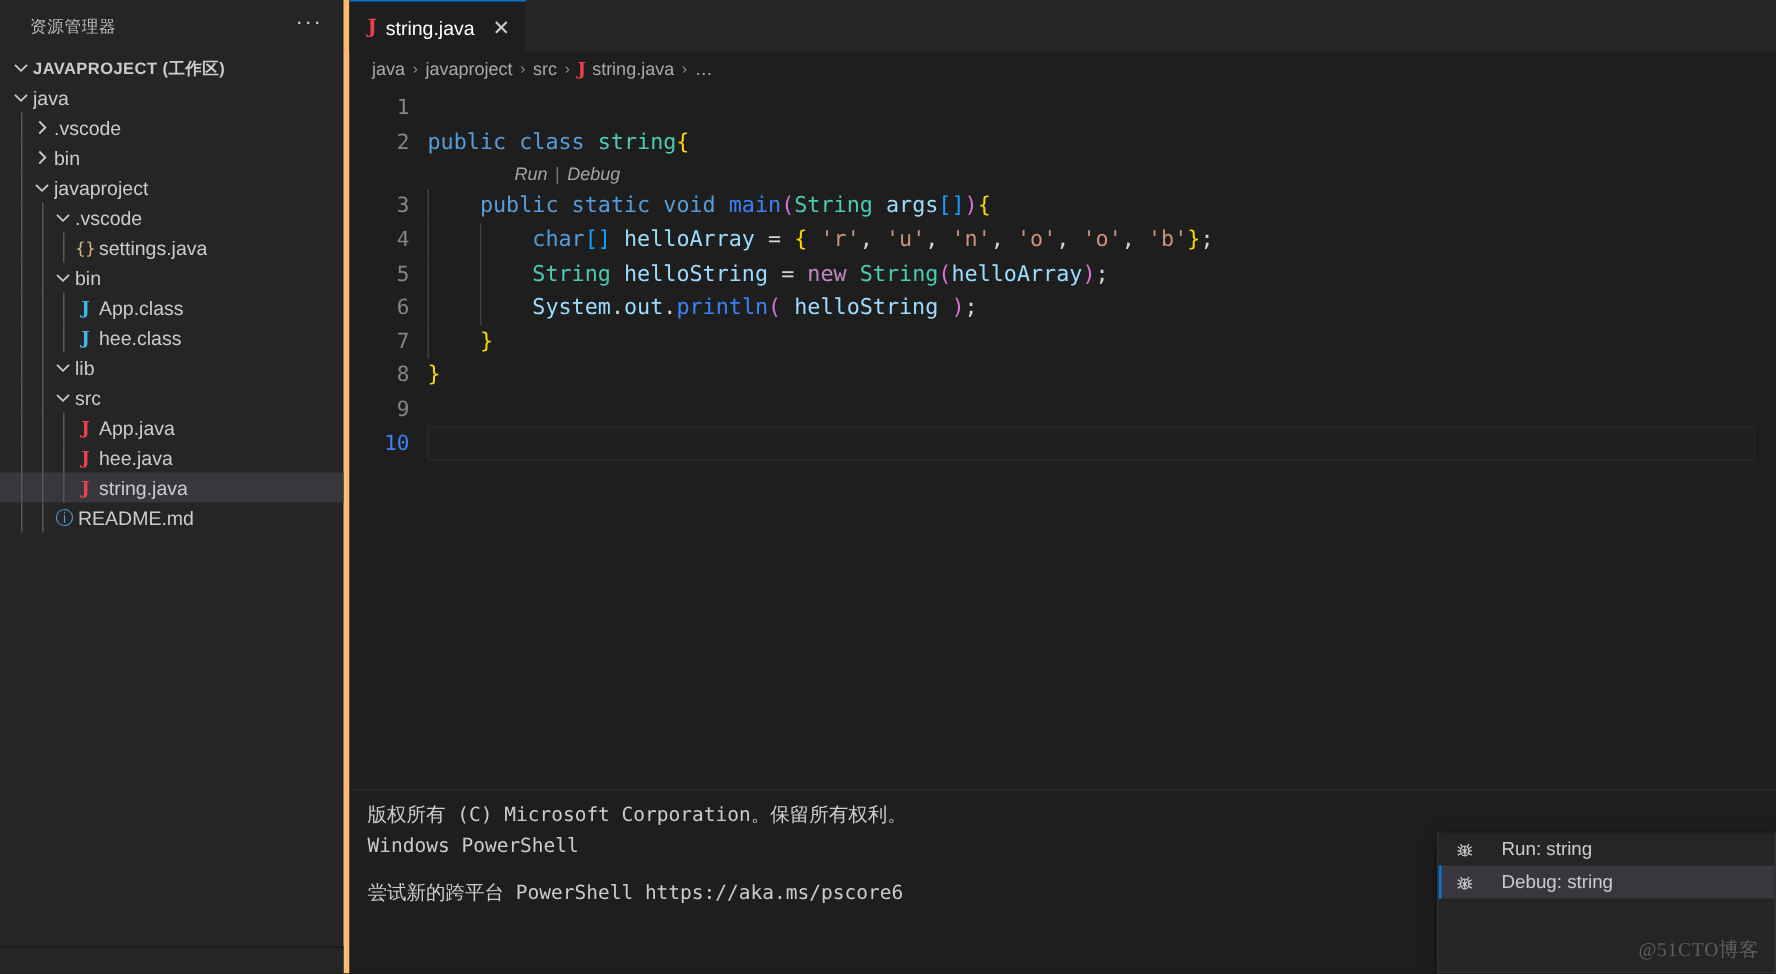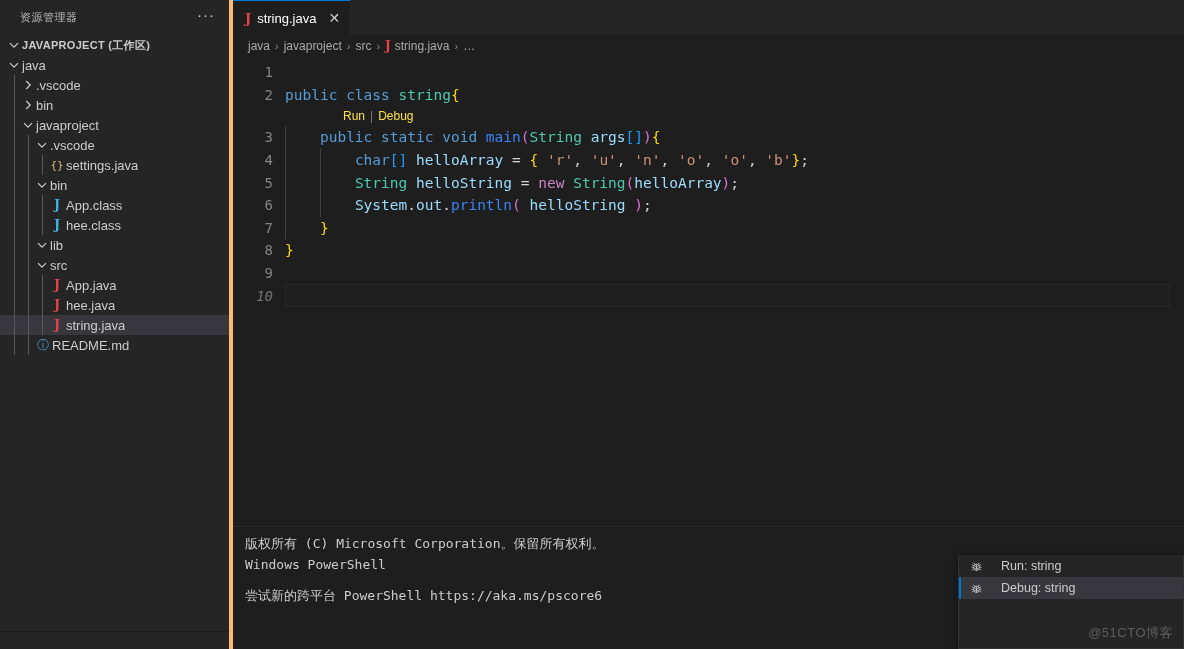"Run" .codelens .cl-link { color: #fde047 -> #a3a3a3; font-style: none -> italic }
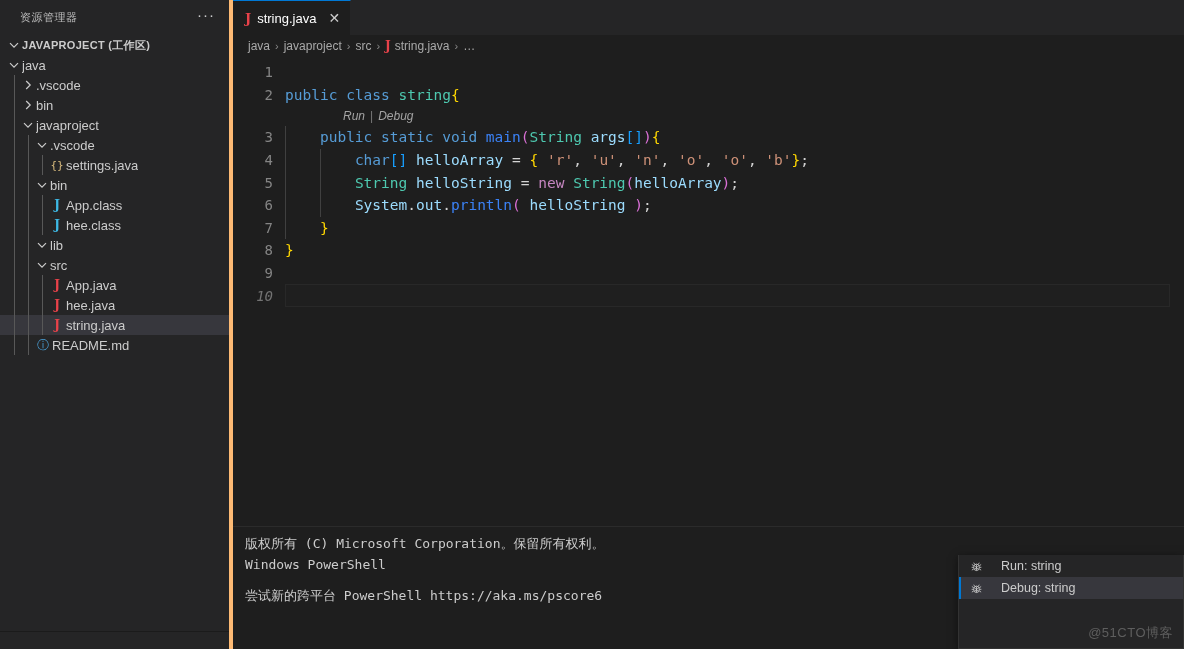"10" .gutter.active { color: #737373 -> #3b82f6; font-style: italic -> none }
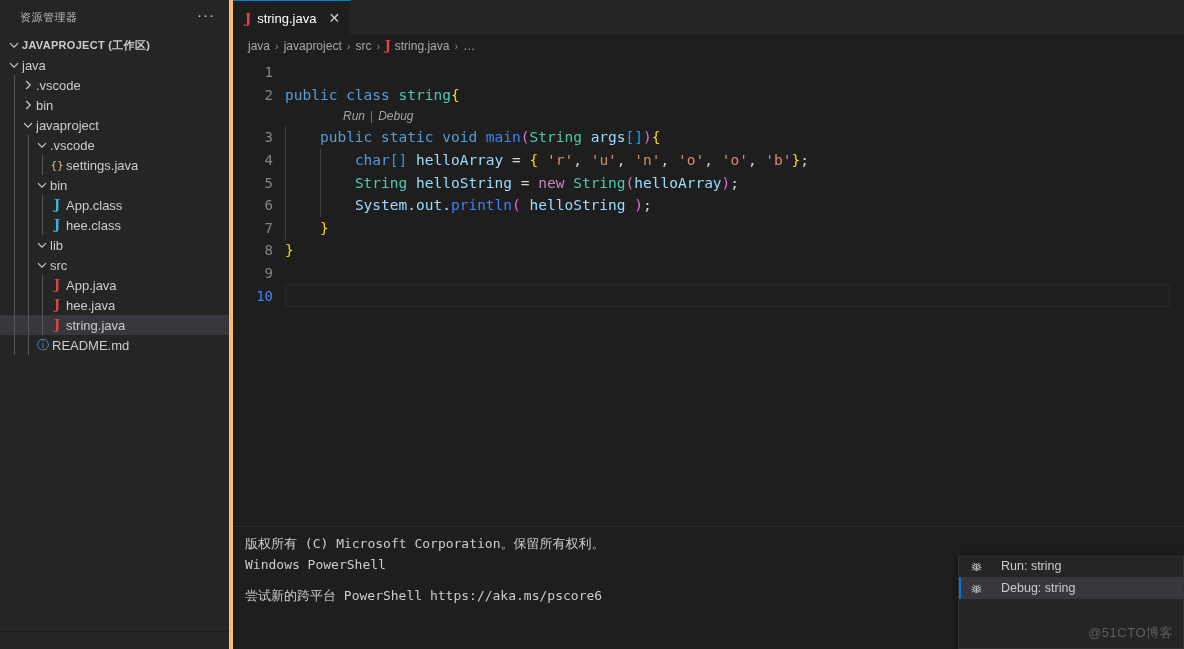"@51CTO博客" .watermark { font-family: Liberation Sans, sans-serif -> Liberation Serif, serif }
